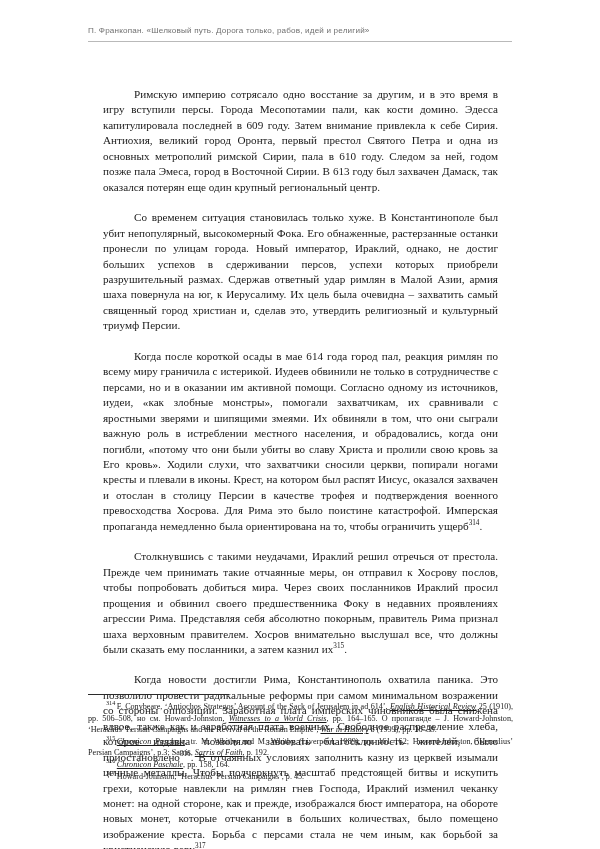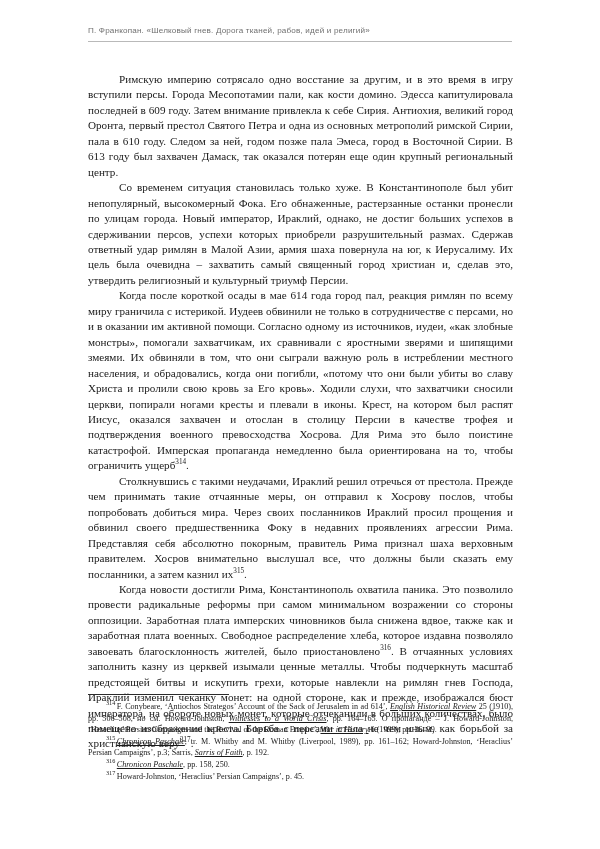"П. Франкопан. «Шелковый гнев. Дорога" div.running-head { text: гнев. Дорога тканей -> путь. Дорога только }
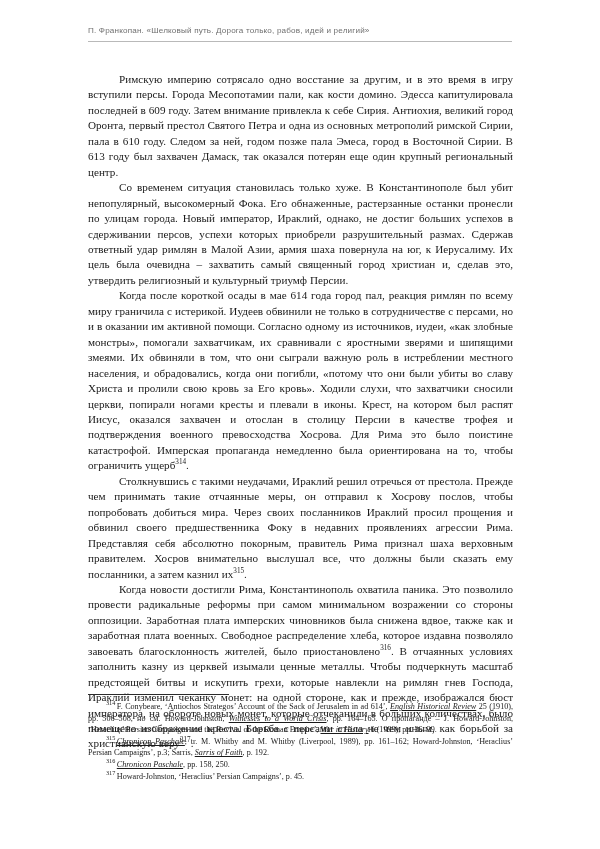"Римскую империю сотрясало одно восстание" p.para { margin: 0 -> 15px }
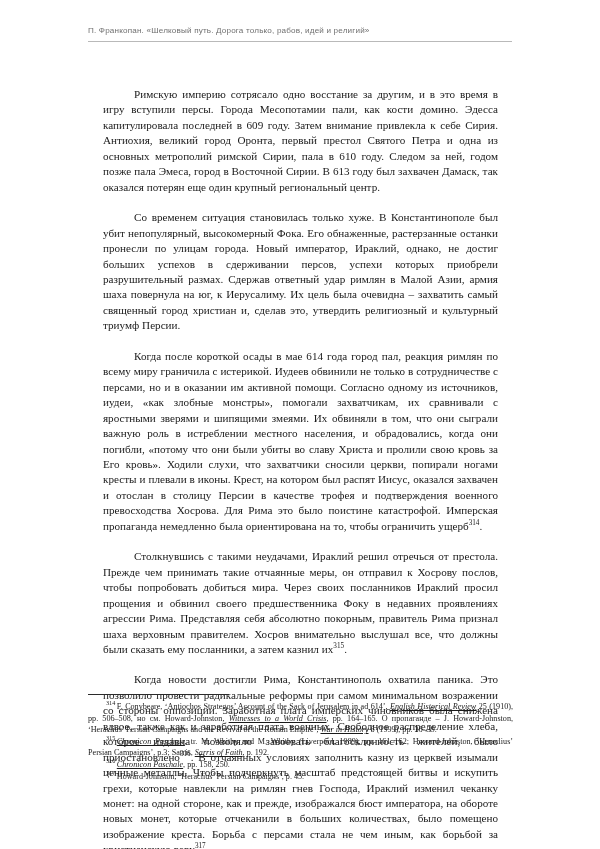", pp. 158, 250." span { text: 250 -> 164 }
